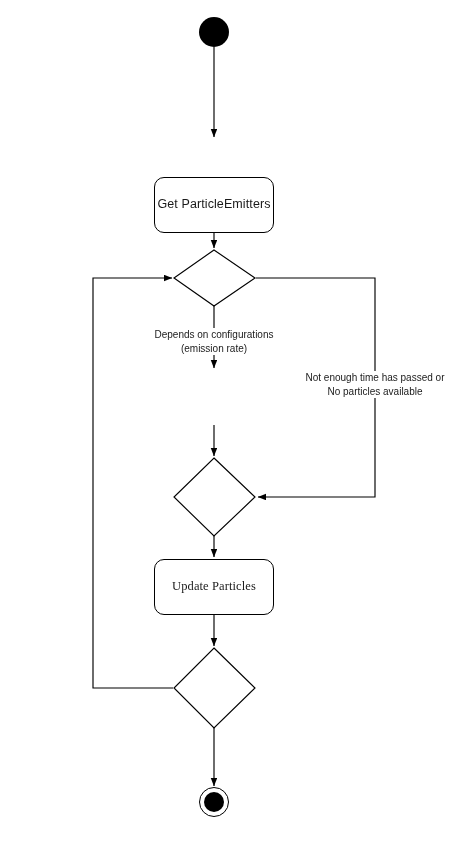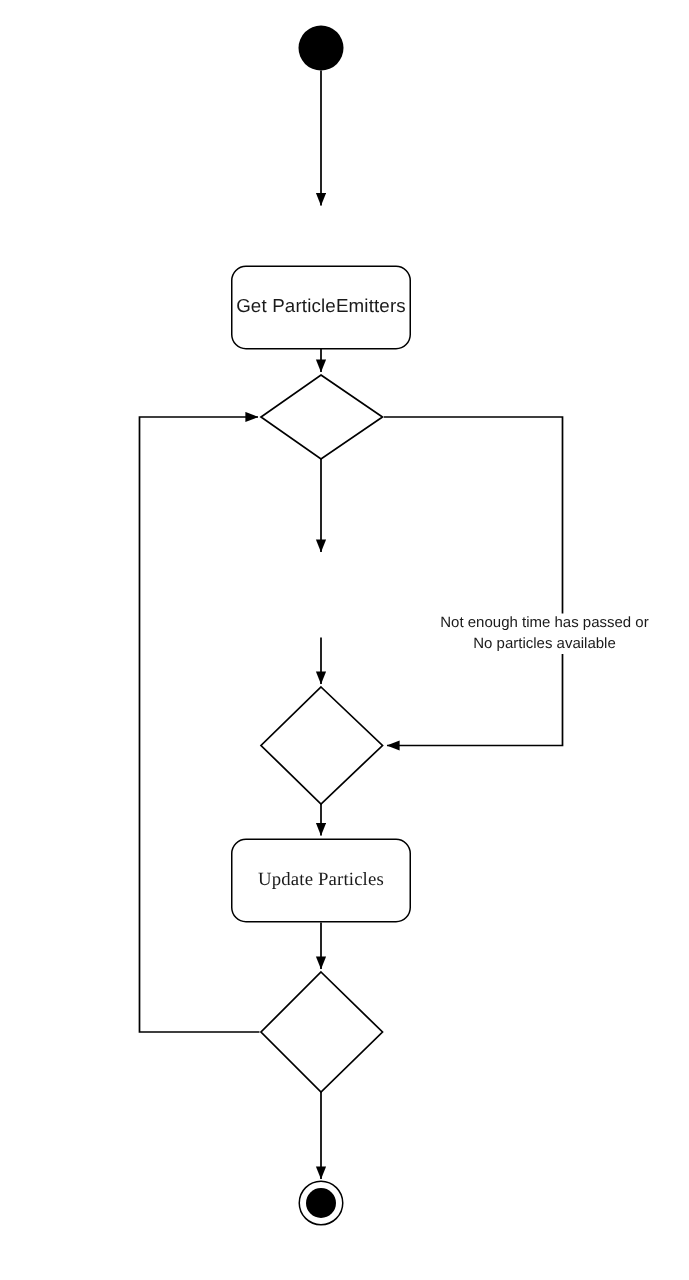"Depends on configurations" div.edge-label { html: none -> <div>Depends on configurations (emission rate)</div> }
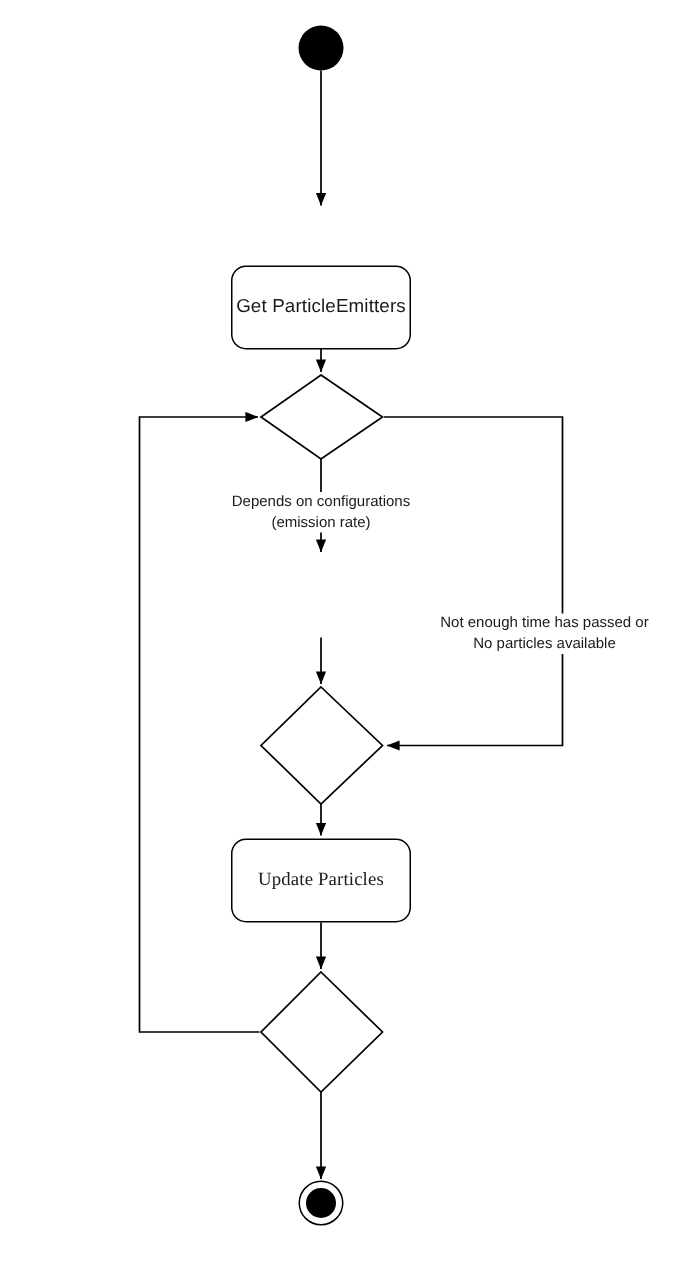"Not enough time has passed" div.edge-label { left: 280px -> 292px; margin-top: 38px -> none }
